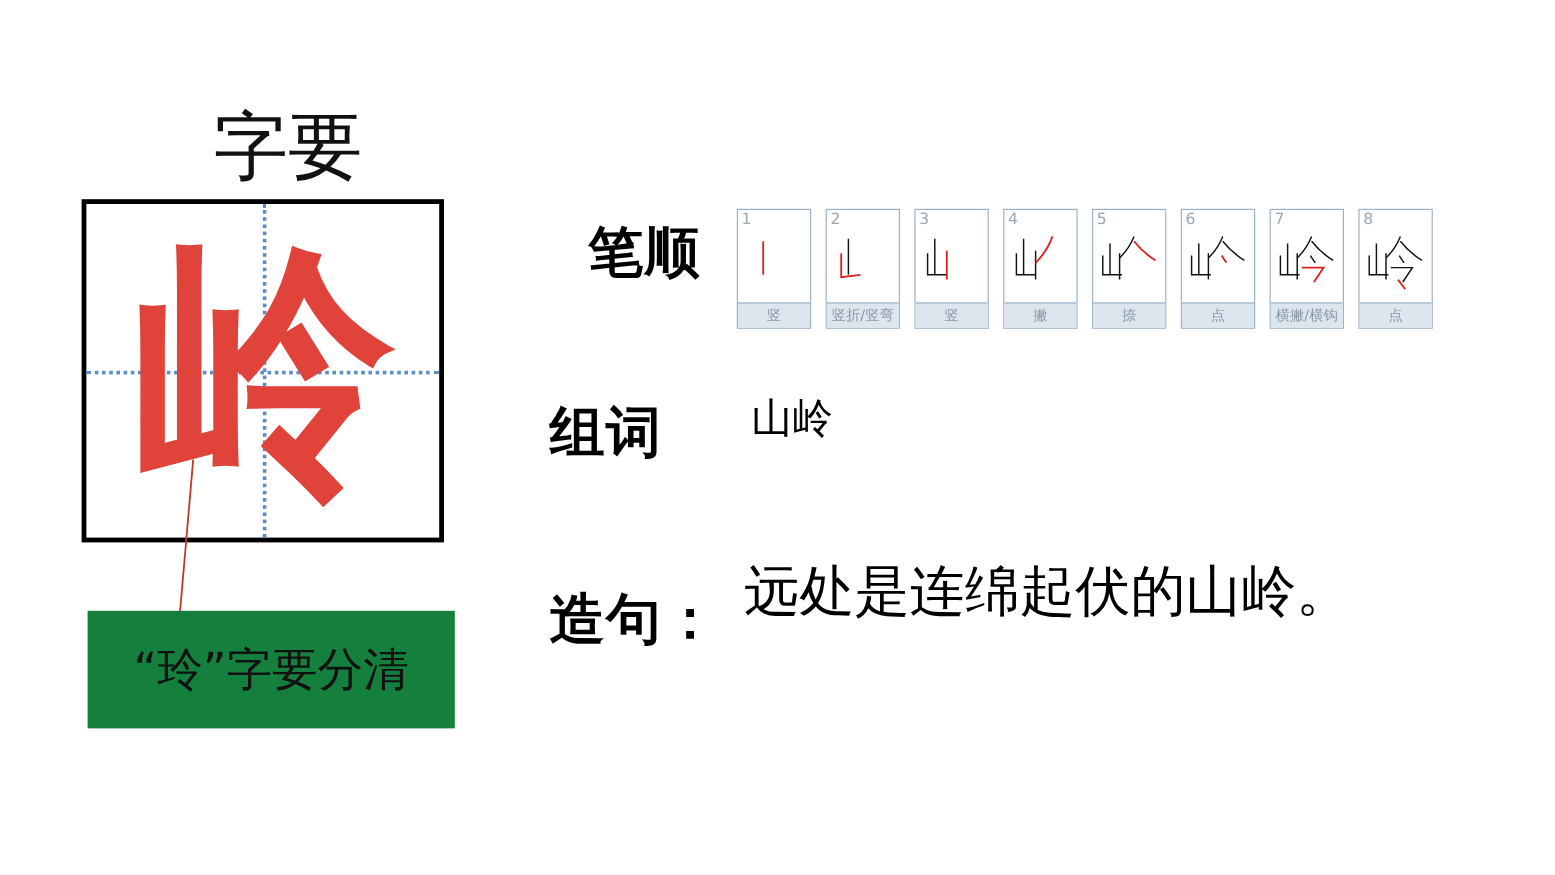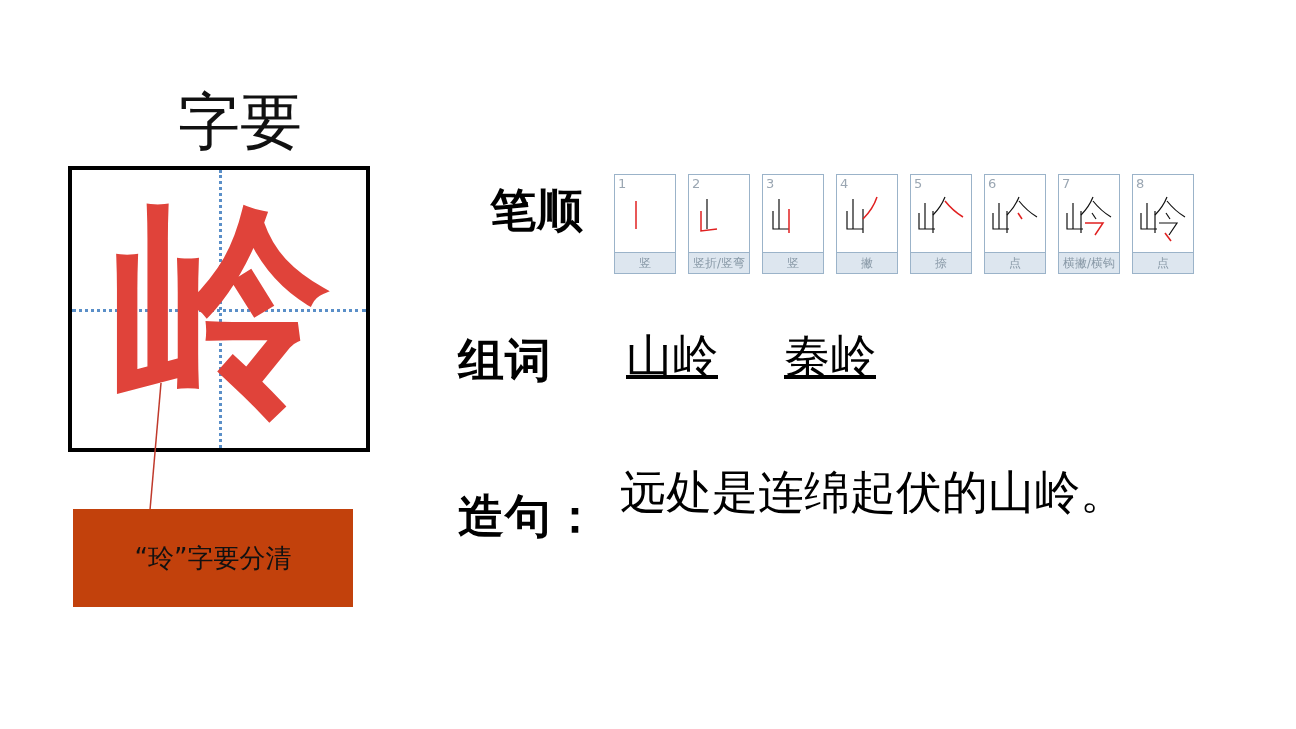"山岭" .words { font-size: 46px -> 34px; text-decoration: underline -> none }
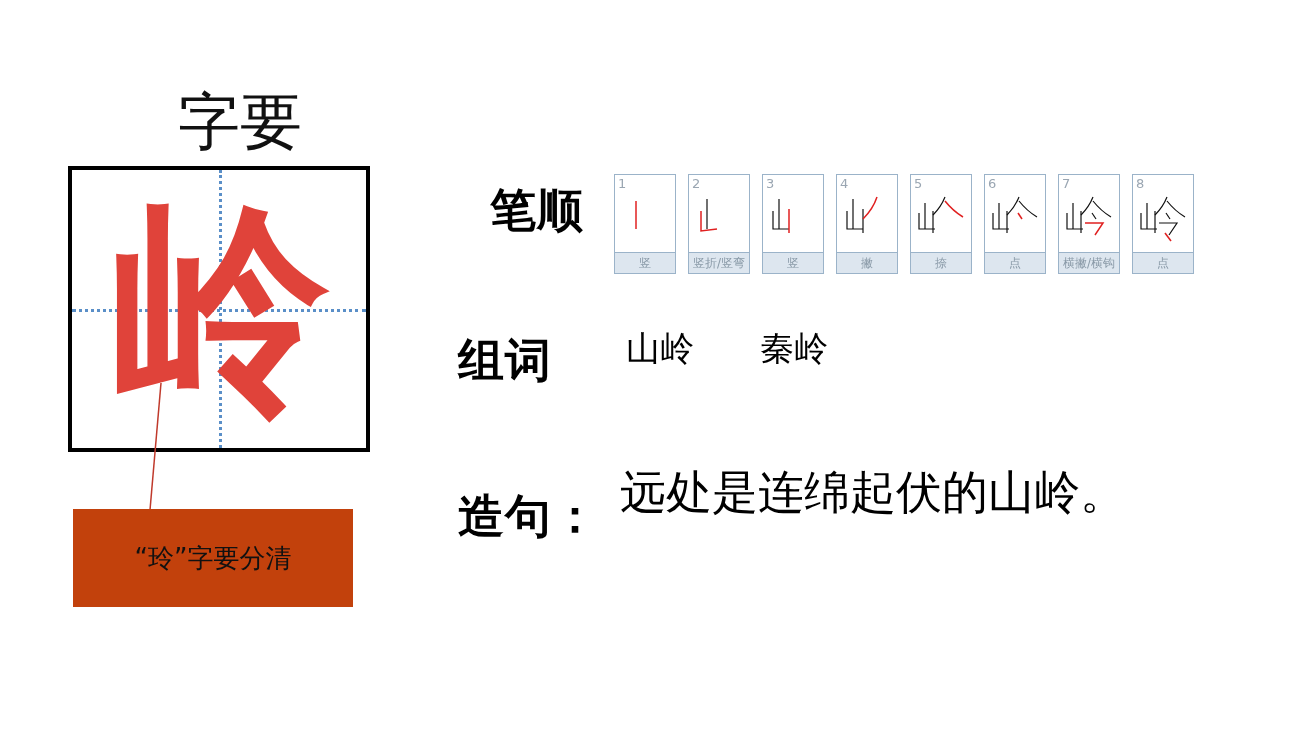"秦岭" span { html: <span>秦岭</span> -> none }
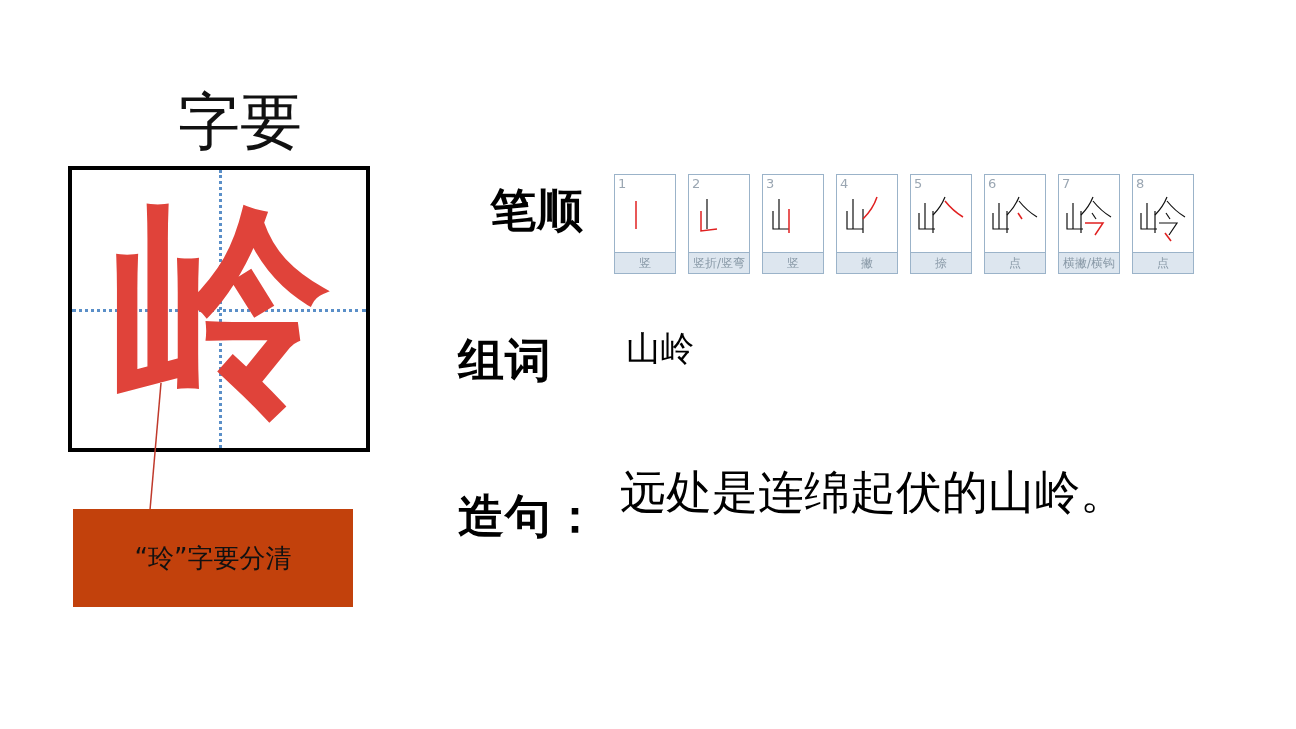"“玲”字要分清" .callout-box { background: #c2410c -> #15803d; font-size: 26px -> 38px; width: 280px -> 306px }
